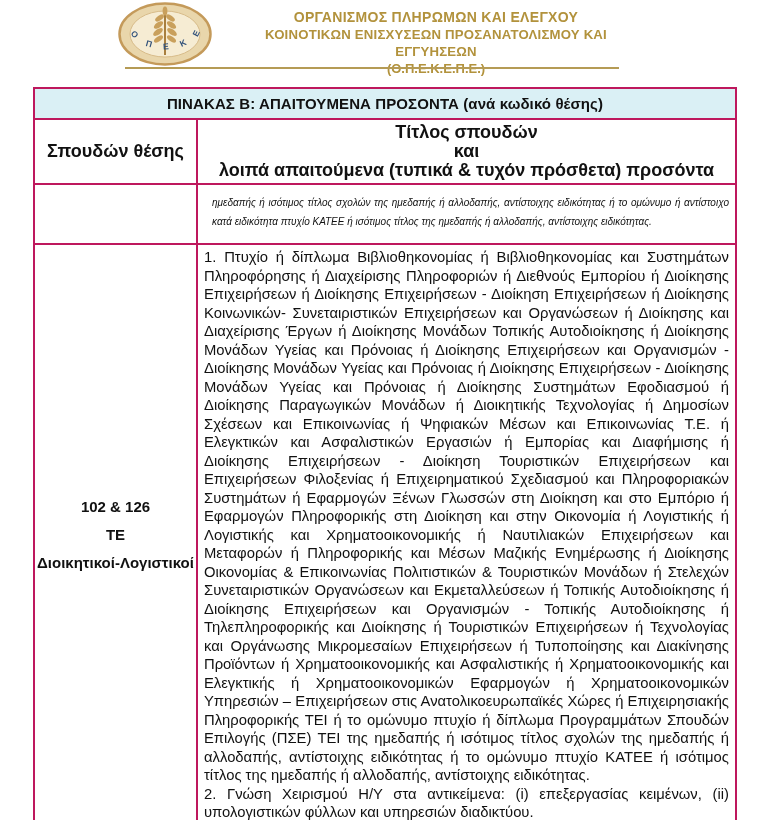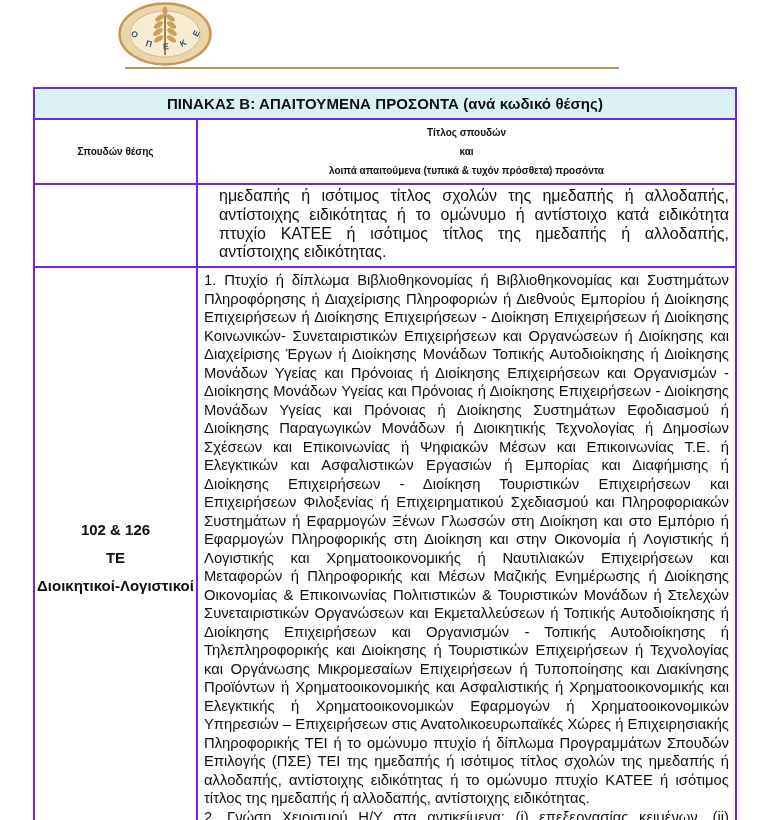"ΟΡΓΑΝΙΣΜΟΣ ΠΛΗΡΩΜΩΝ ΚΑΙ ΕΛΕΓΧΟΥ" div.org-block { html: none -> <div> <div>ΟΡΓΑΝΙΣΜΟΣ ΠΛΗΡΩΜΩΝ ΚΑΙ ΕΛΕΓΧΟΥ</div> <div>ΚΟΙΝΟΤΙΚΩΝ ΕΝΙΣΧΥΣΕΩΝ ΠΡΟΣΑΝΑΤΟΛΙΣΜΟΥ ΚΑΙ ΕΓΓΥΗΣΕΩΝ</div> <div>(Ο.Π.Ε.Κ.Ε.Π.Ε.)</div> </div> }
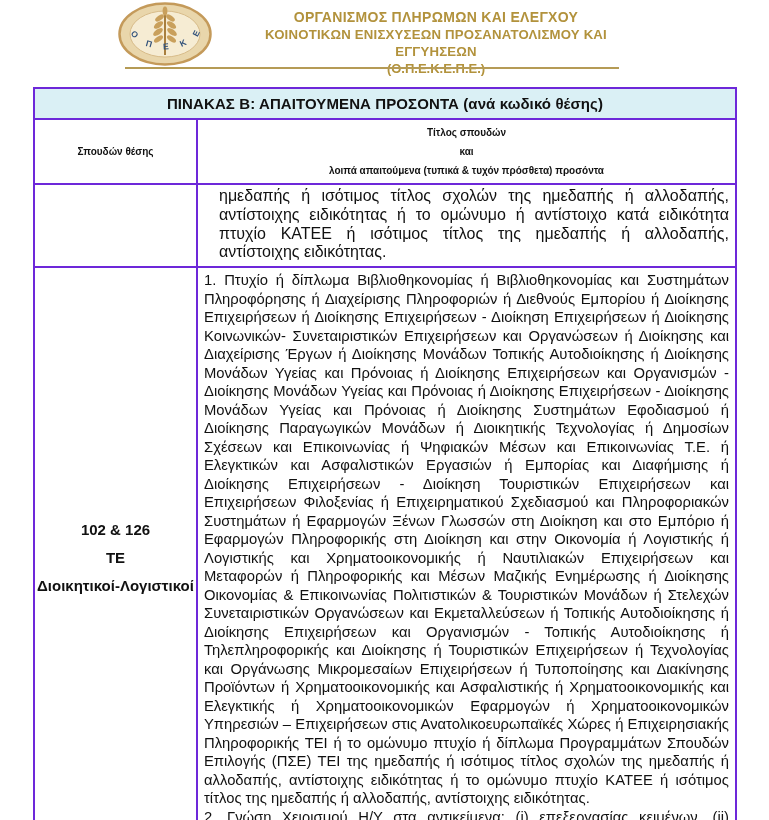"ΠΙΝΑΚΑΣ Β: ΑΠΑΙΤΟΥΜΕΝΑ ΠΡΟΣΟΝΤΑ (ανά" table.main td { border: 2px solid #6d28d9 -> 2px solid #be185d }
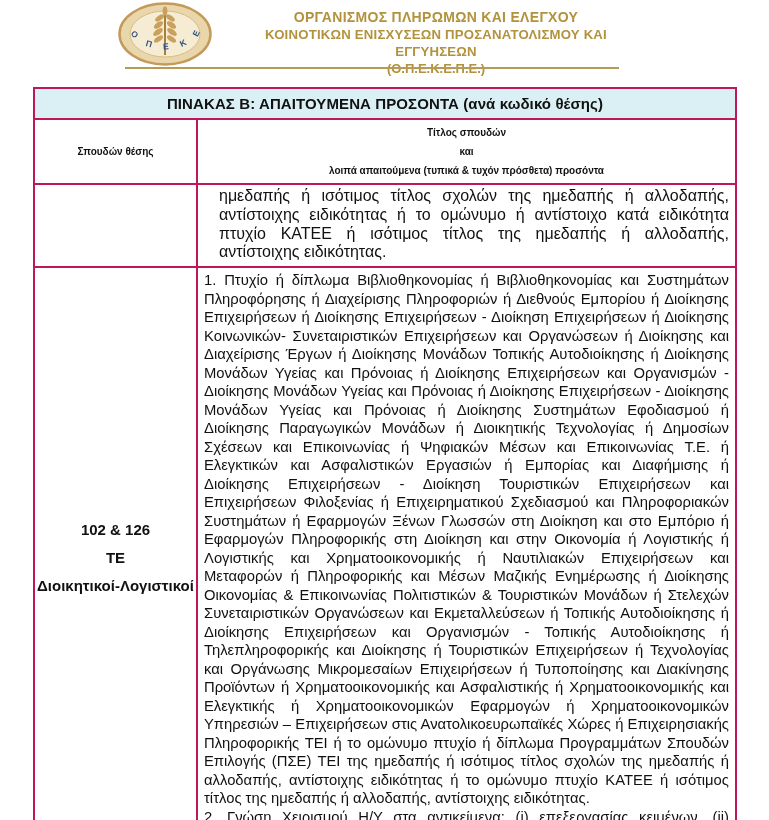"Τίτλος σπουδών" .head-cell { font-size: 10px -> 18px }
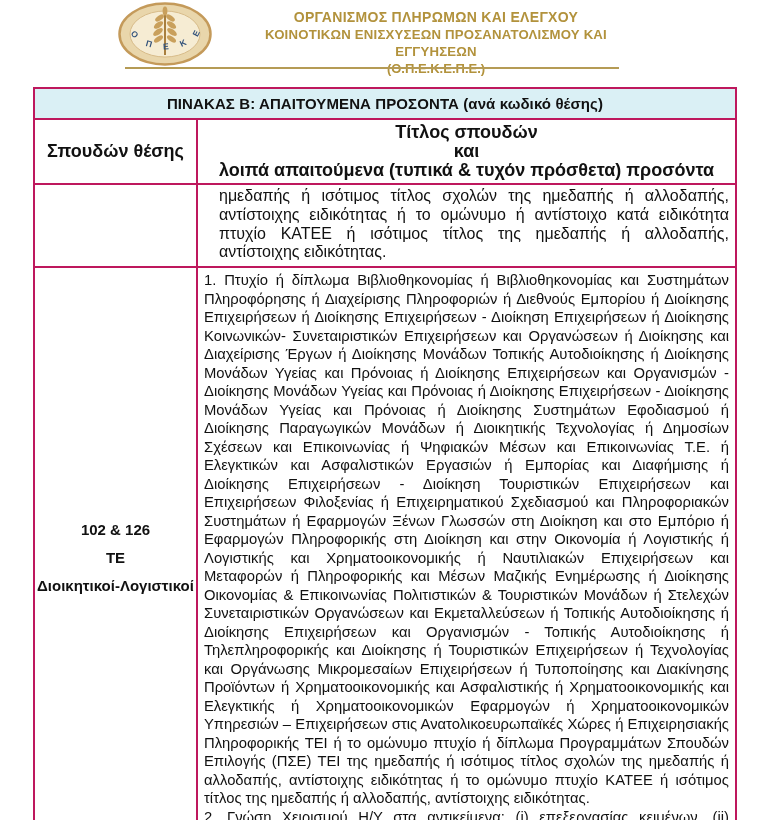"ημεδαπής ή ισότιμος τίτλος σχολών" .cont-cell { font-size: 16px -> 10px; font-style: none -> italic; padding: 2px 6px 4px 21px -> 2px 6px 4px 14px }
